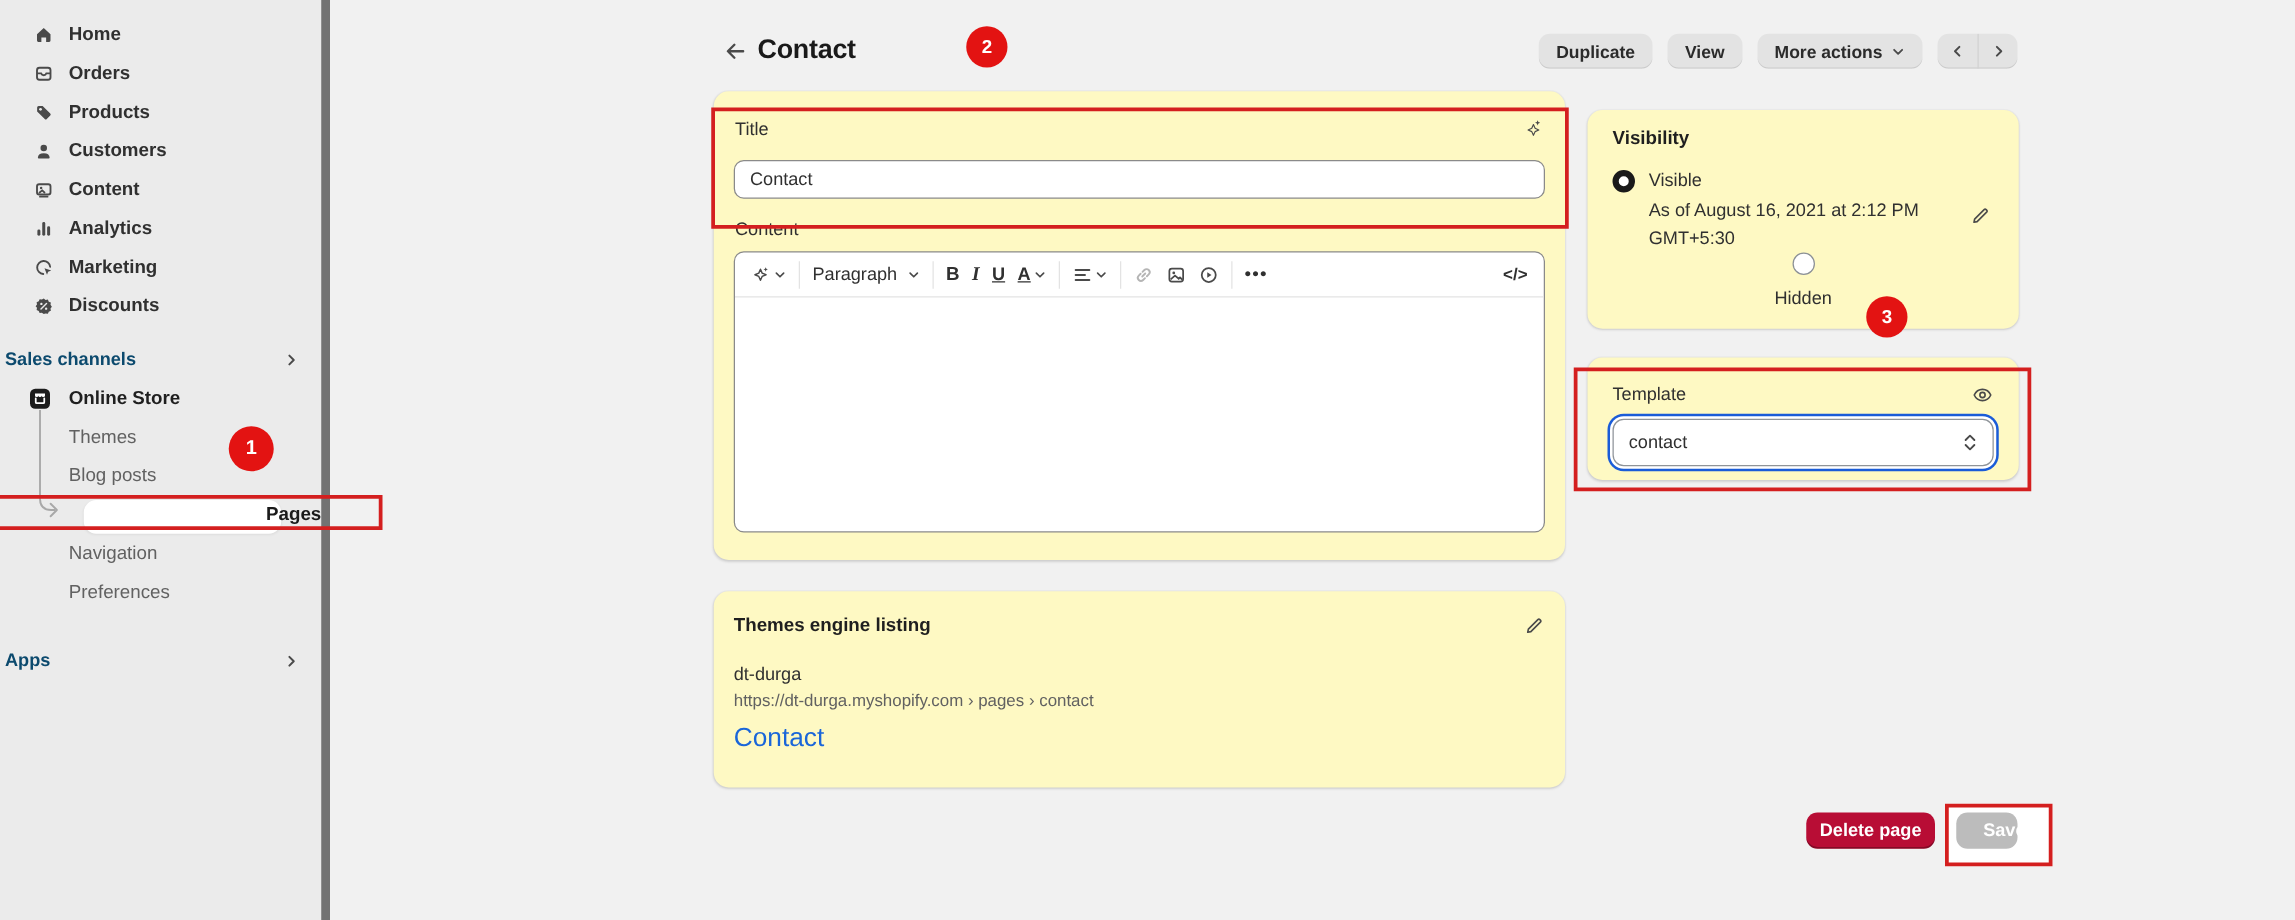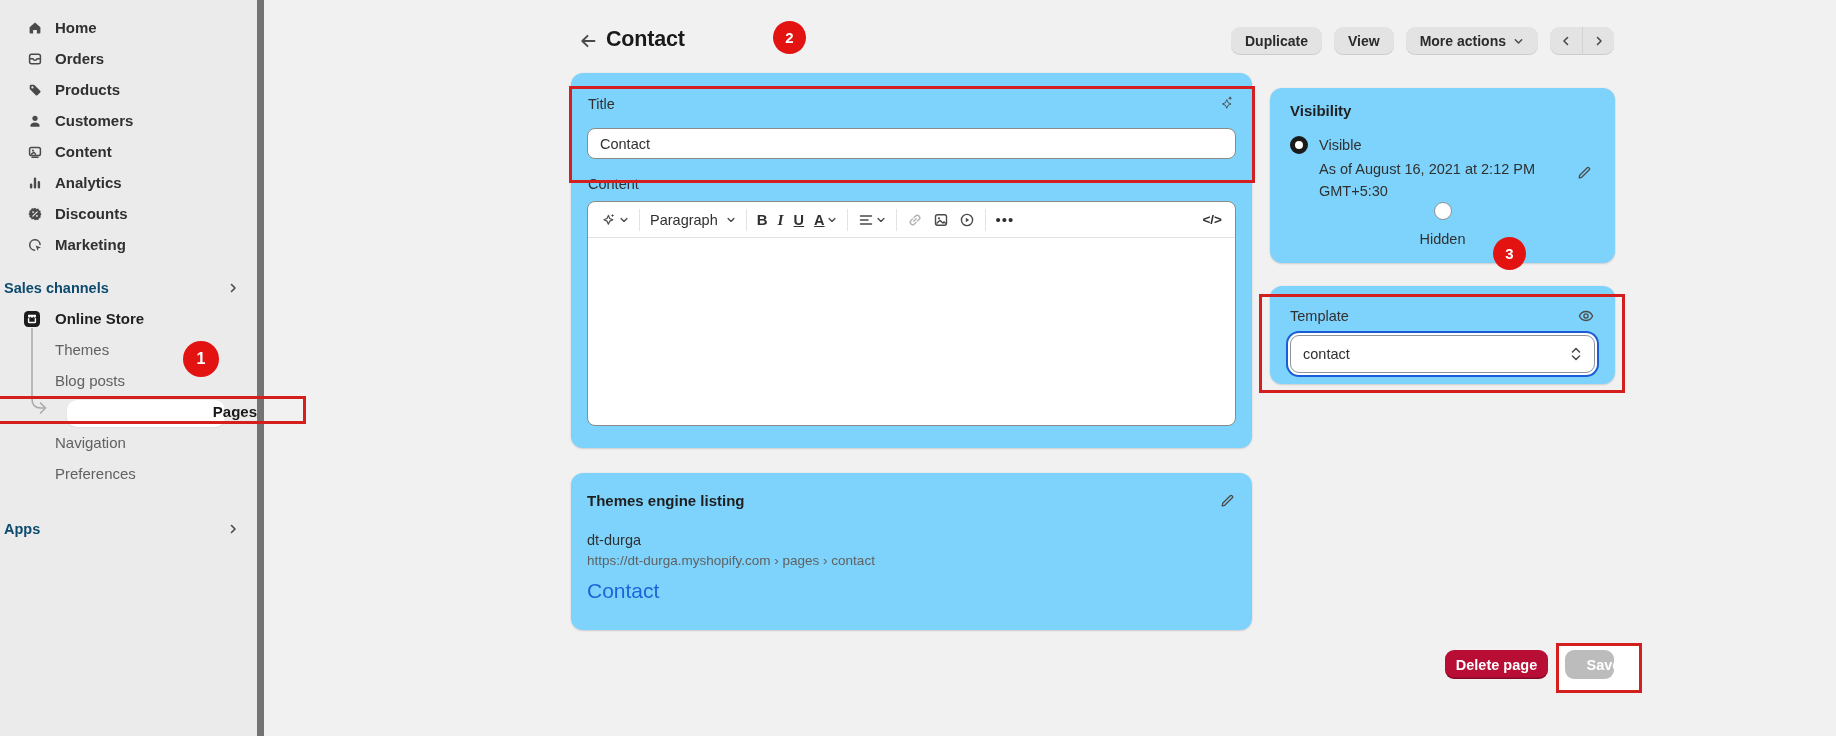"Title" .card { background: #7dd3fc -> #fef9c3 }
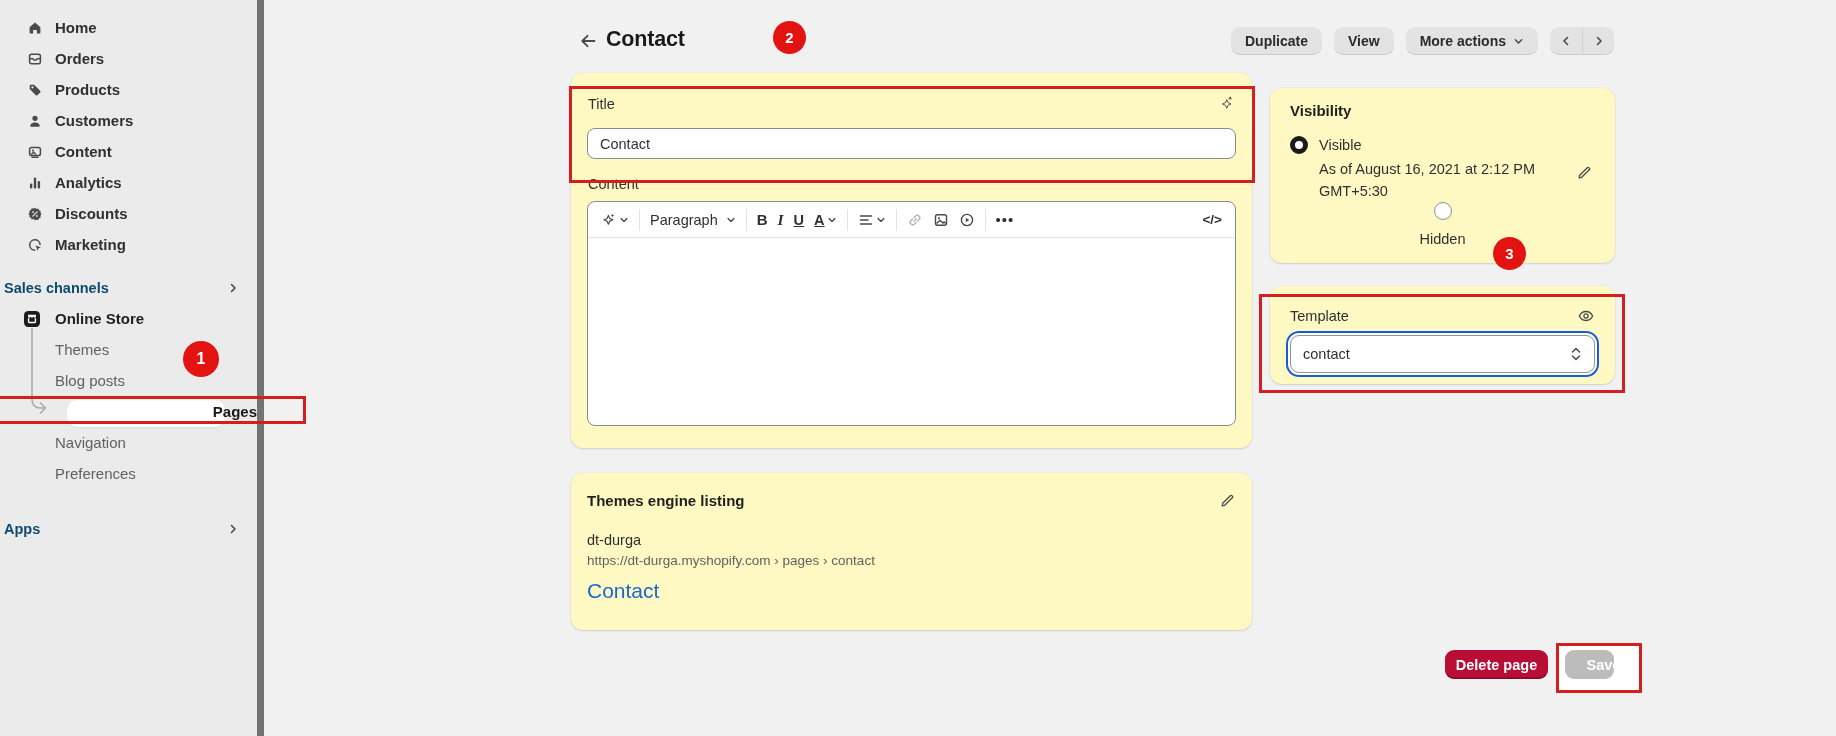"Discounts" div.nav-item { order: before "Marketing" -> after "Marketing" }
